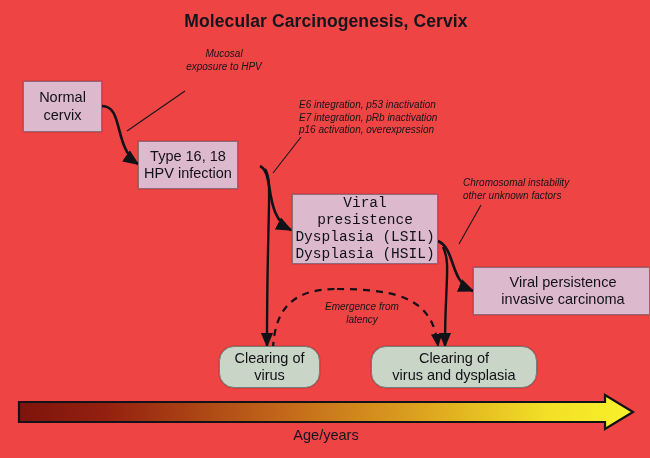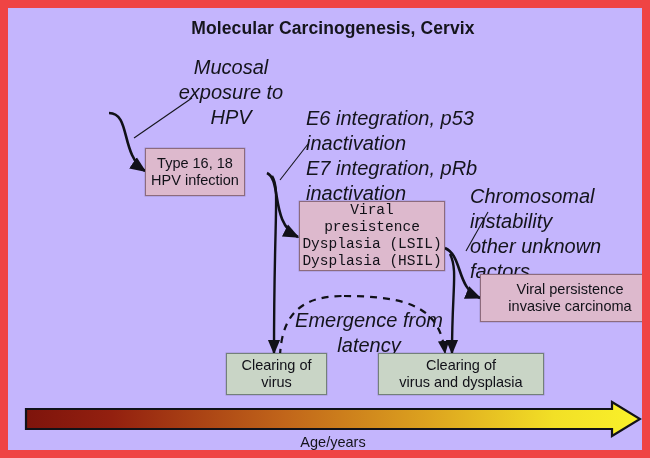"Molecular Carcinogenesis, Cervix" #figure { background: #c4b5fd -> #ef4444; border: 8px solid #ef4444 -> 1px solid #ef4444 }
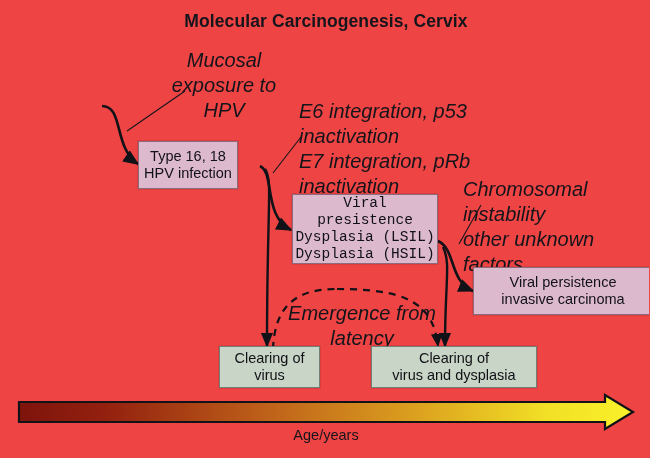"Mucosal" .annot { font-size: 20px -> 10px }
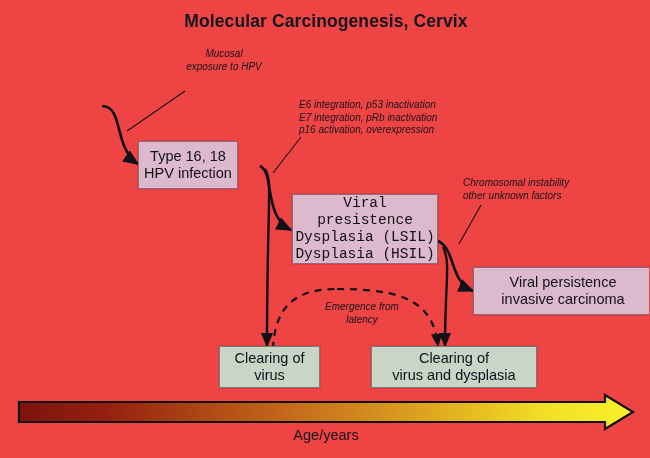"Normal" div.node { html: none -> <div> <span>Normal cervix</span> </div> }
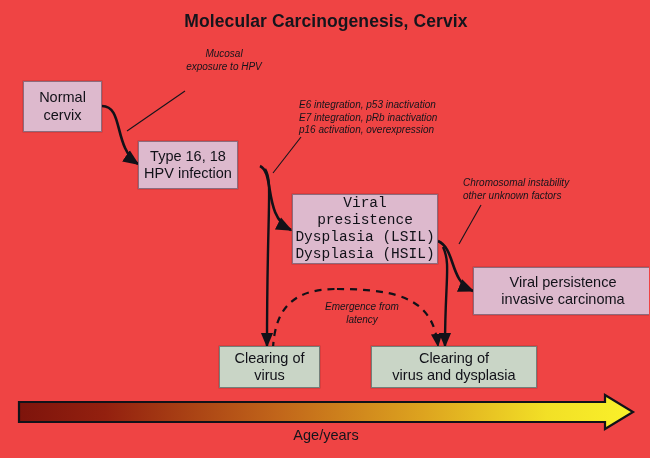"Clearing of" .node.green { border-radius: none -> 15px }
